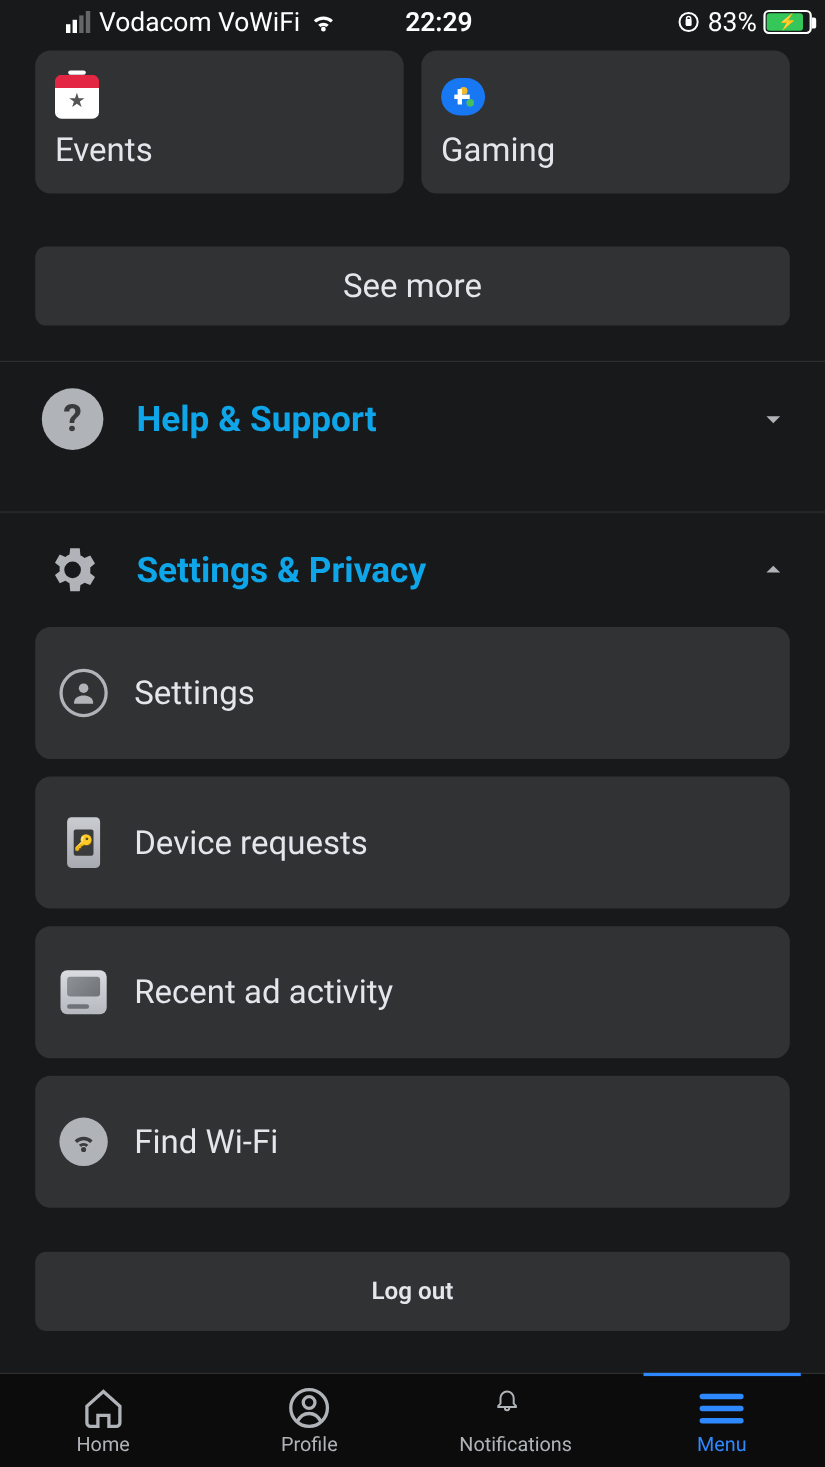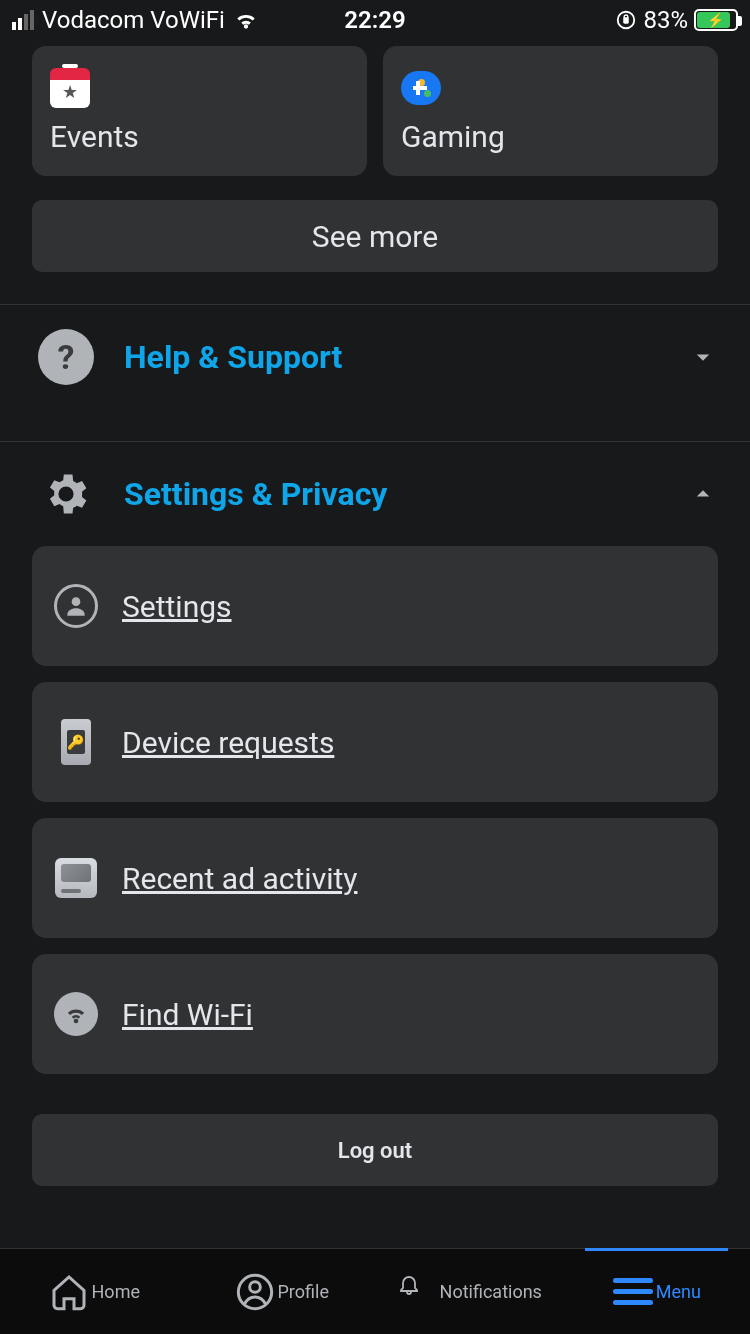"Vodacom VoWiFi" .status-bar { margin-left: none -> 48px }
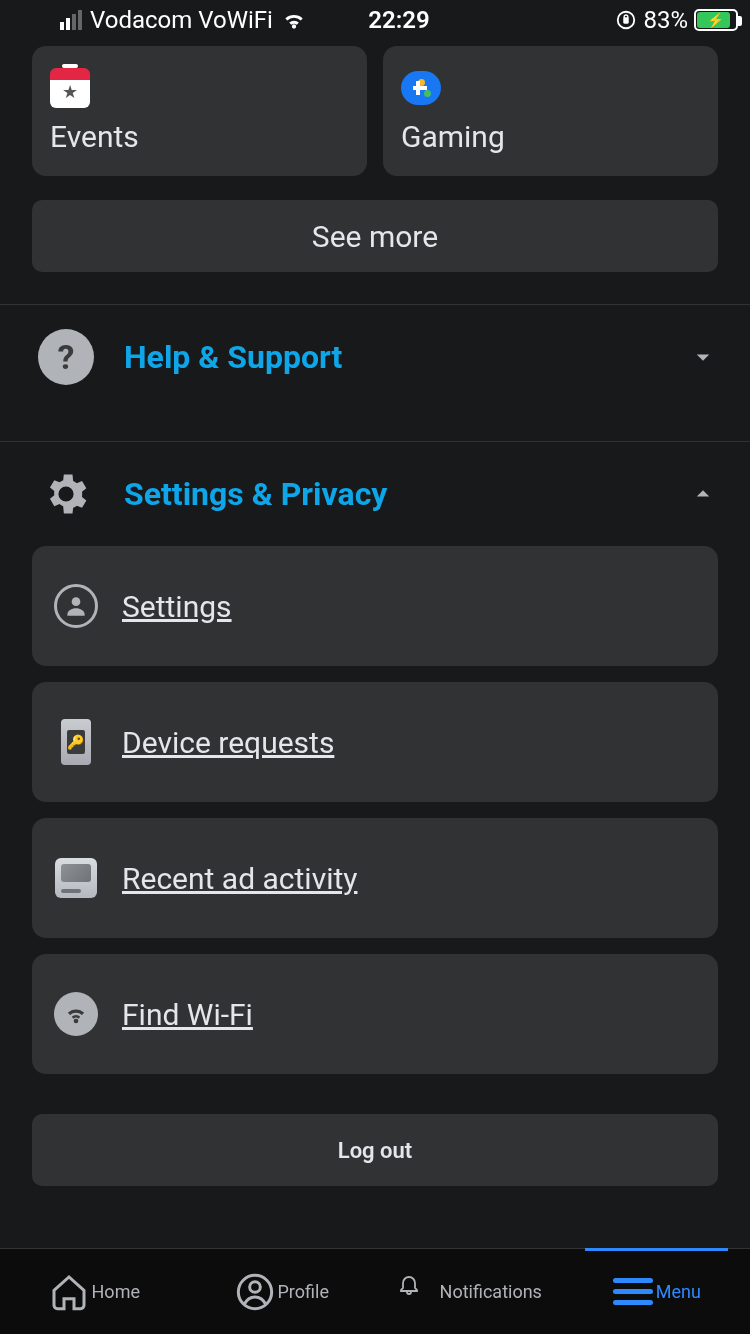"See more" .see-more { margin: 24px 32px 0 32px -> 48px 32px 0 32px }
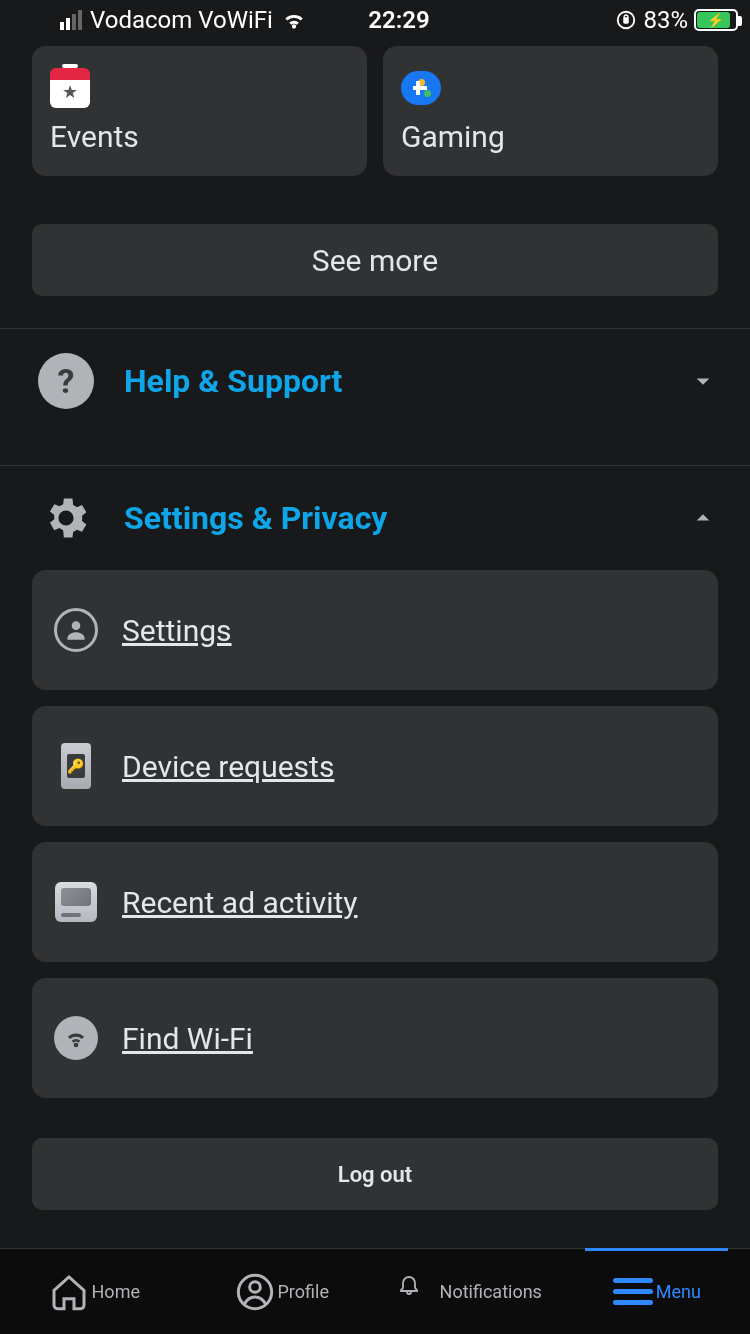"Settings" .menu-item { text-decoration: underline -> none }
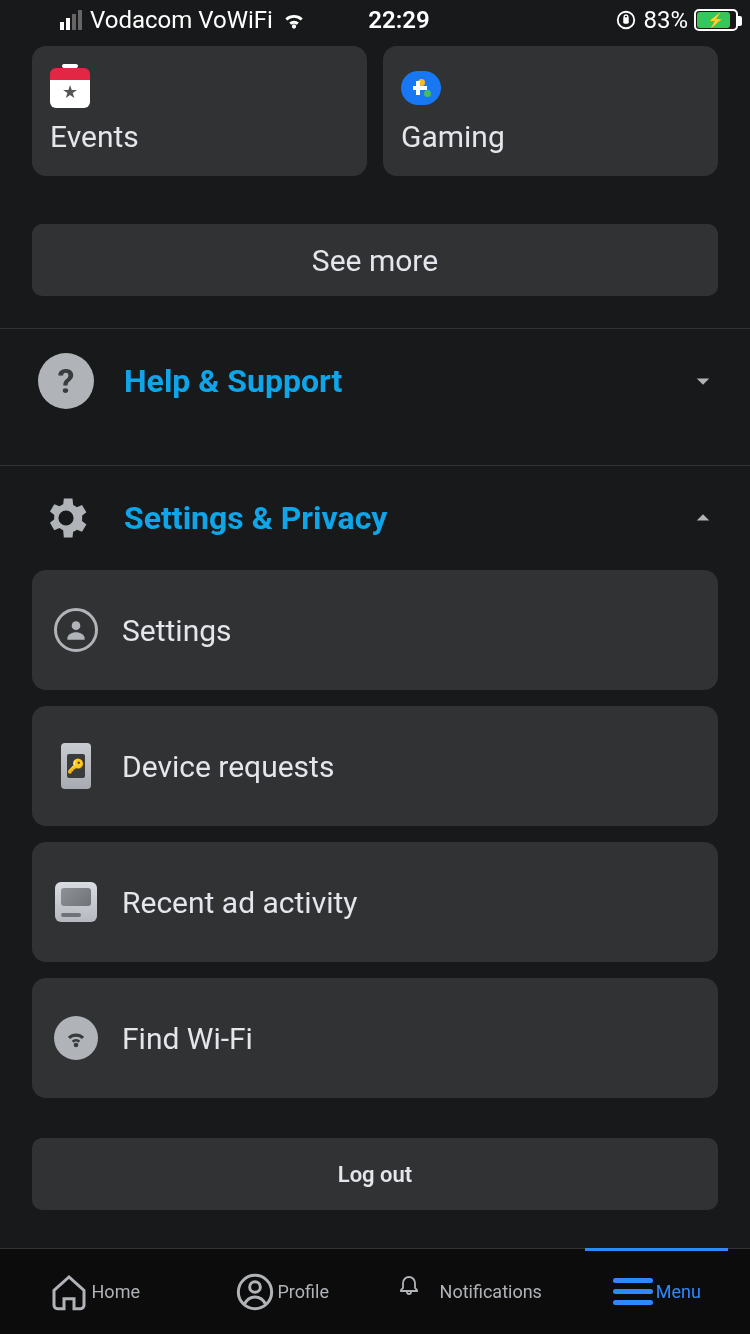"Home" .tab { flex-direction: row -> column }
